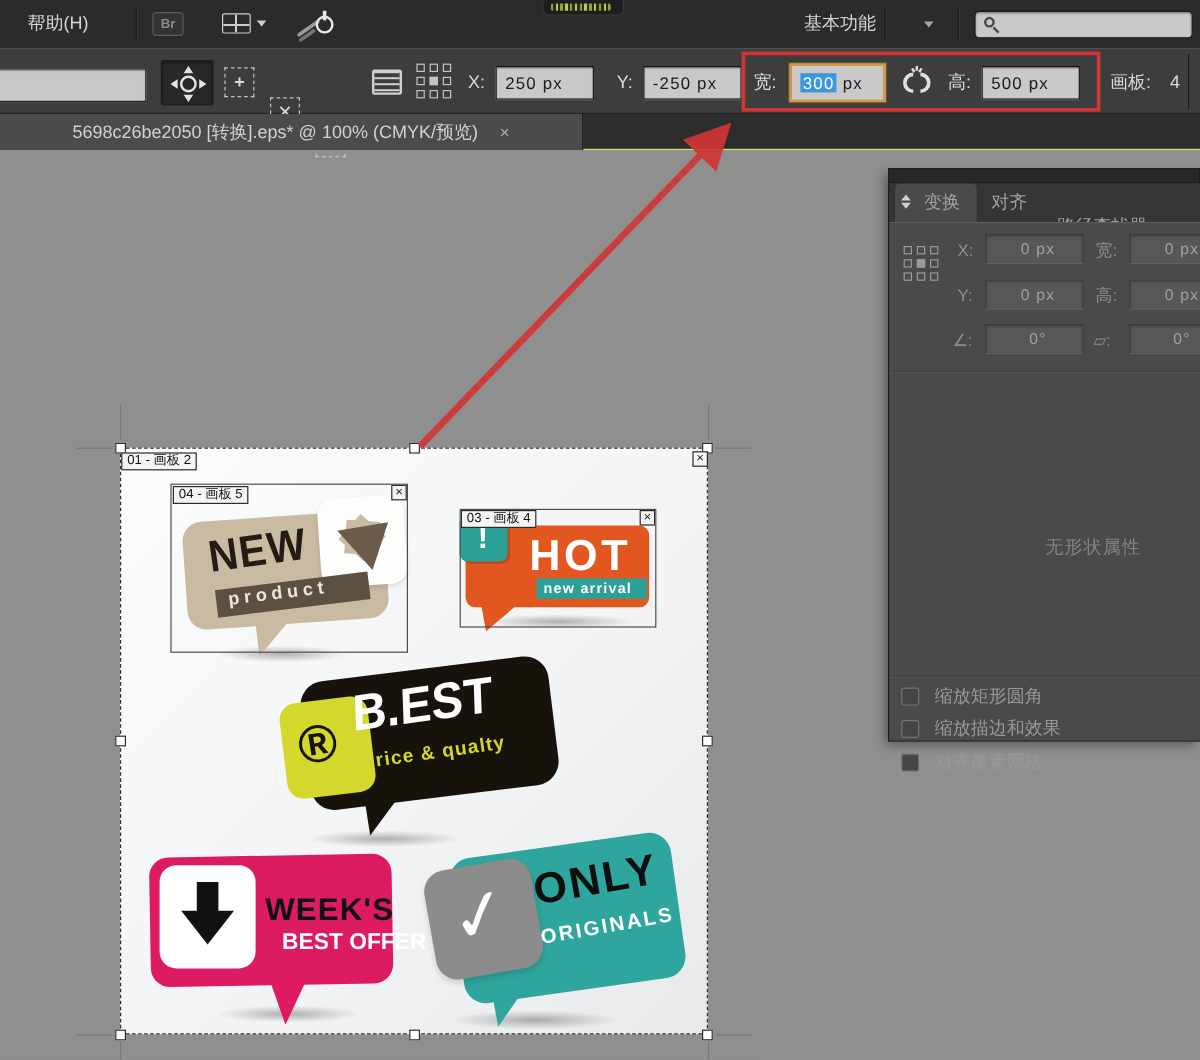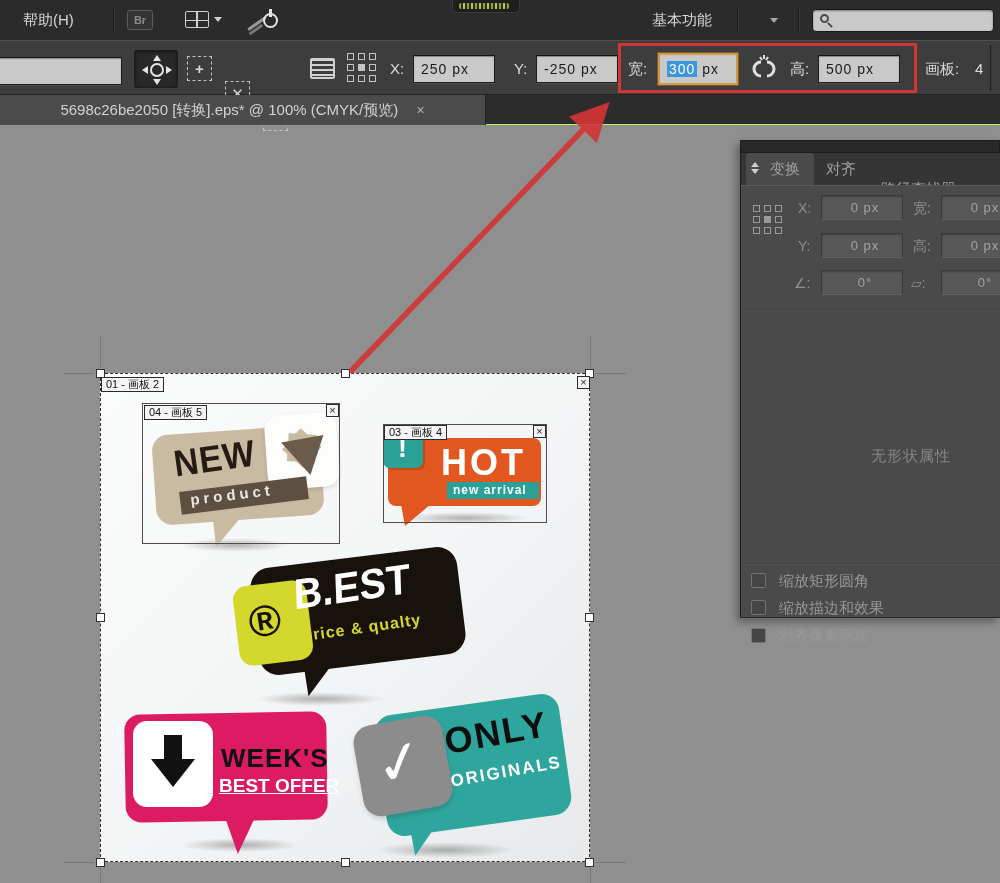"基本功能" div.abs { left: 652px -> 670px }
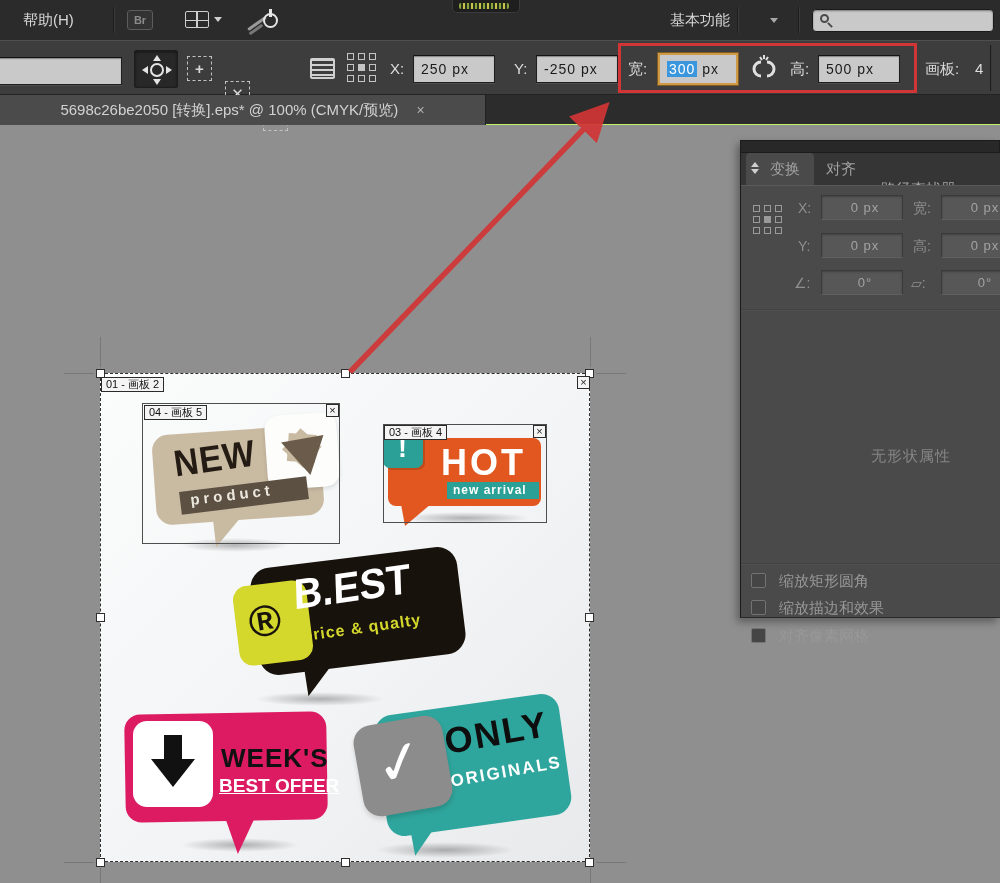"BEST OFFER" div.abs { left: 104px -> 120px; text-decoration: underline -> none }
